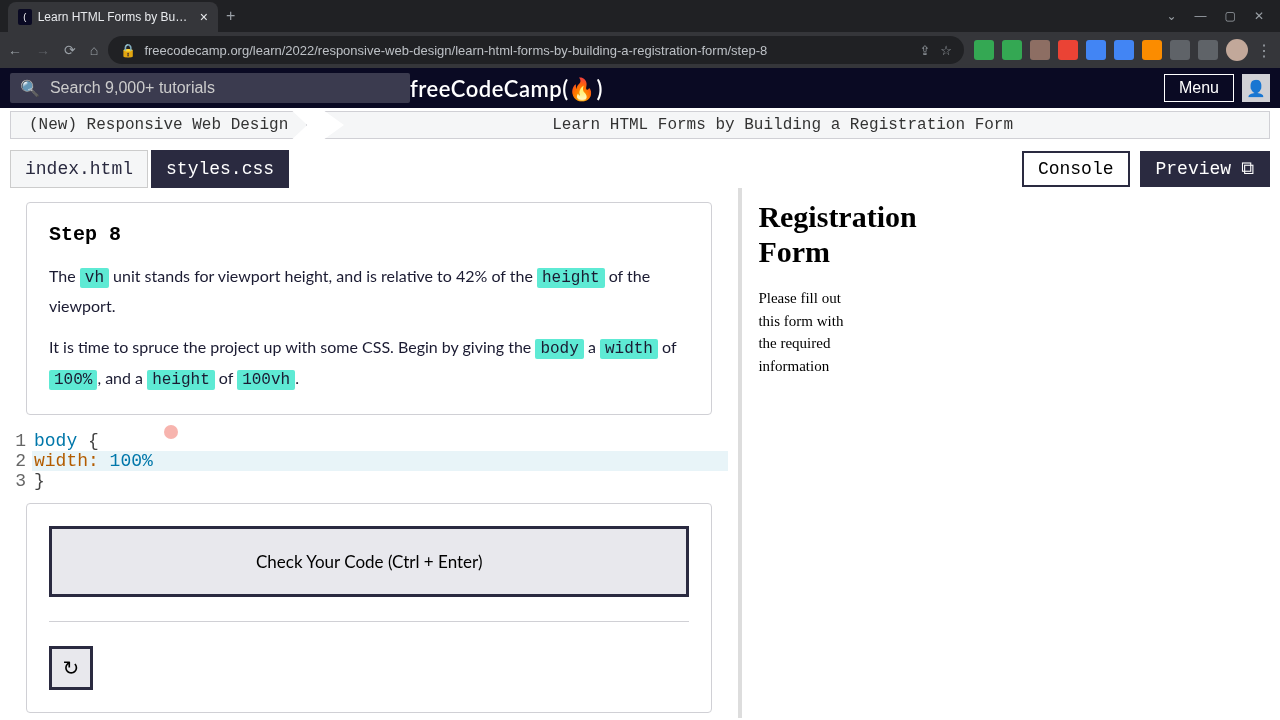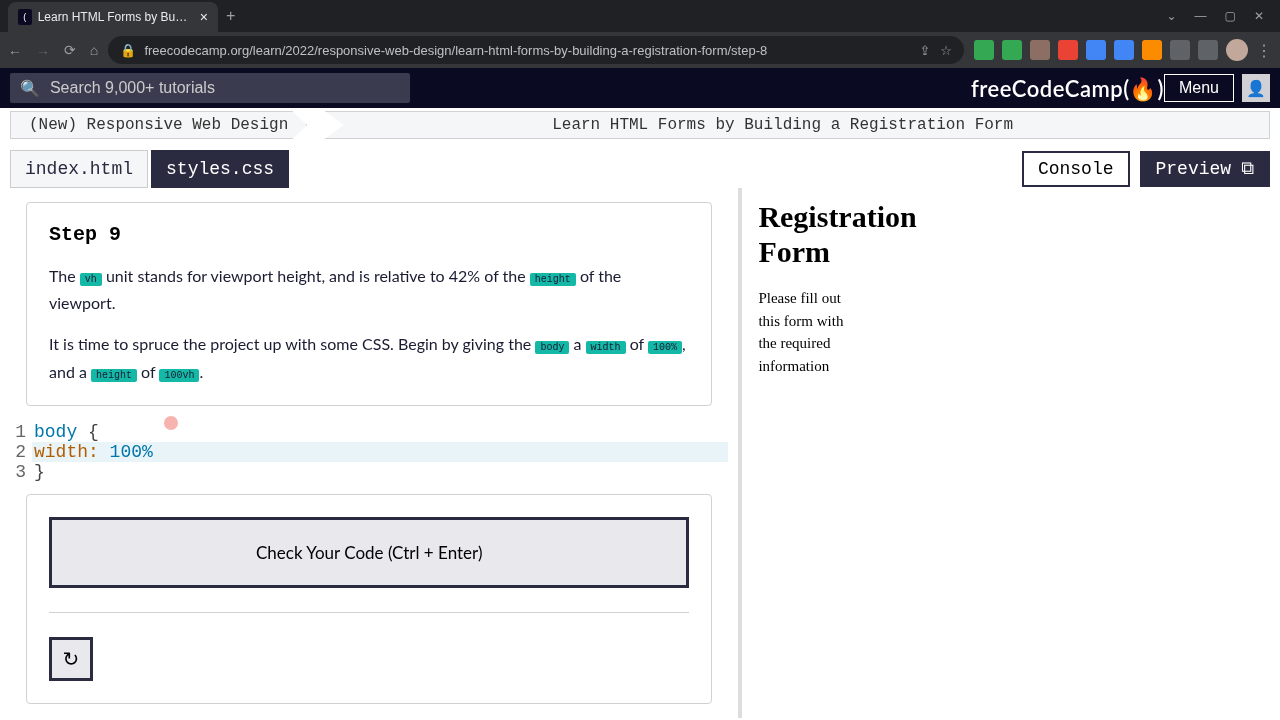"freeCodeCamp(🔥)" .fcc-logo { text-align: right -> left }
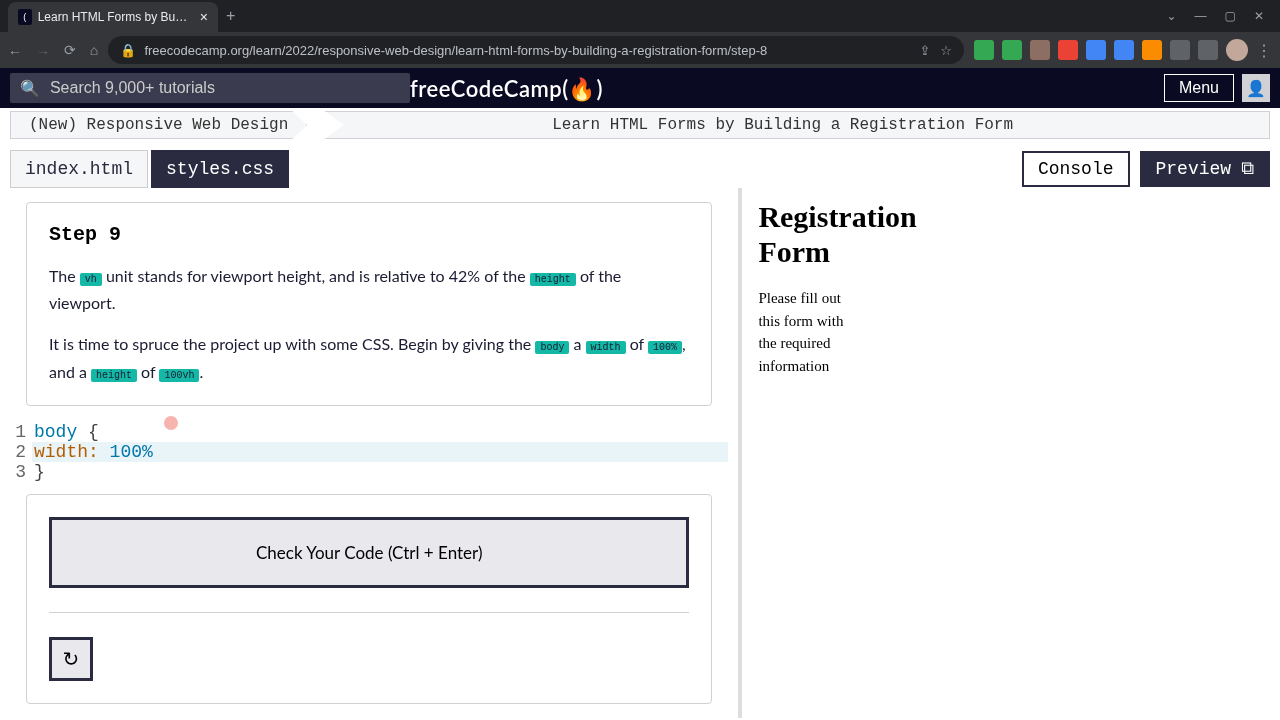"Step 9" div.step-title { text: 9 -> 8 }
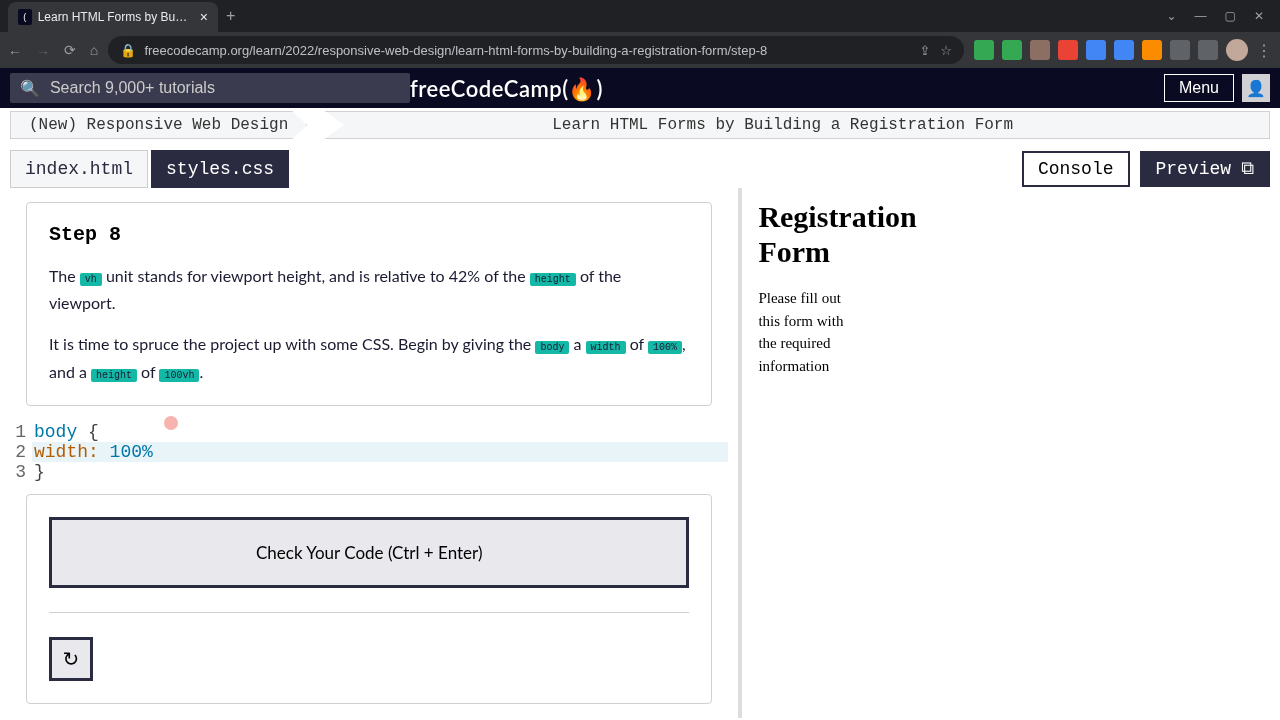"vh" .code-lit { background: #14b8a6 -> #5eead4; font-size: 10px -> 16px }
